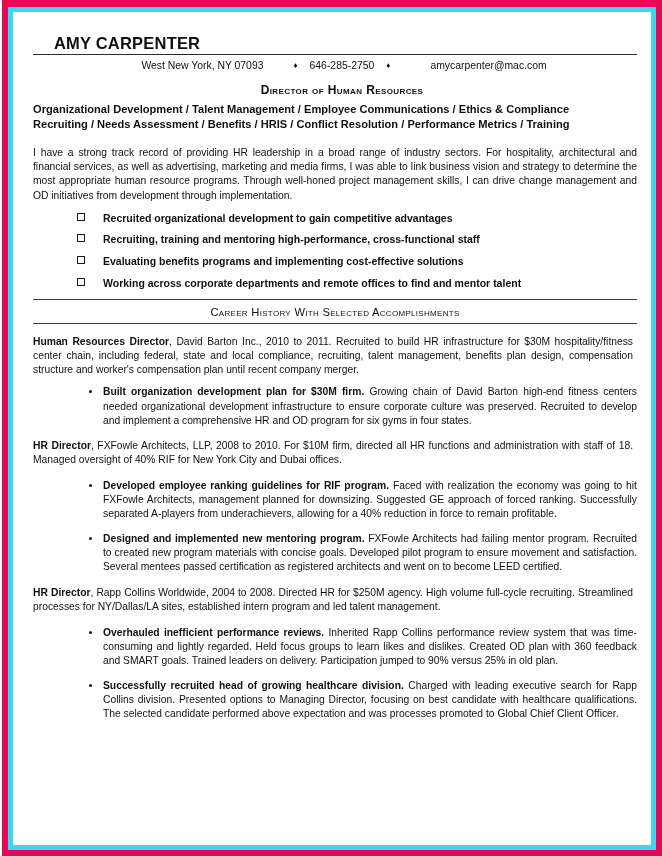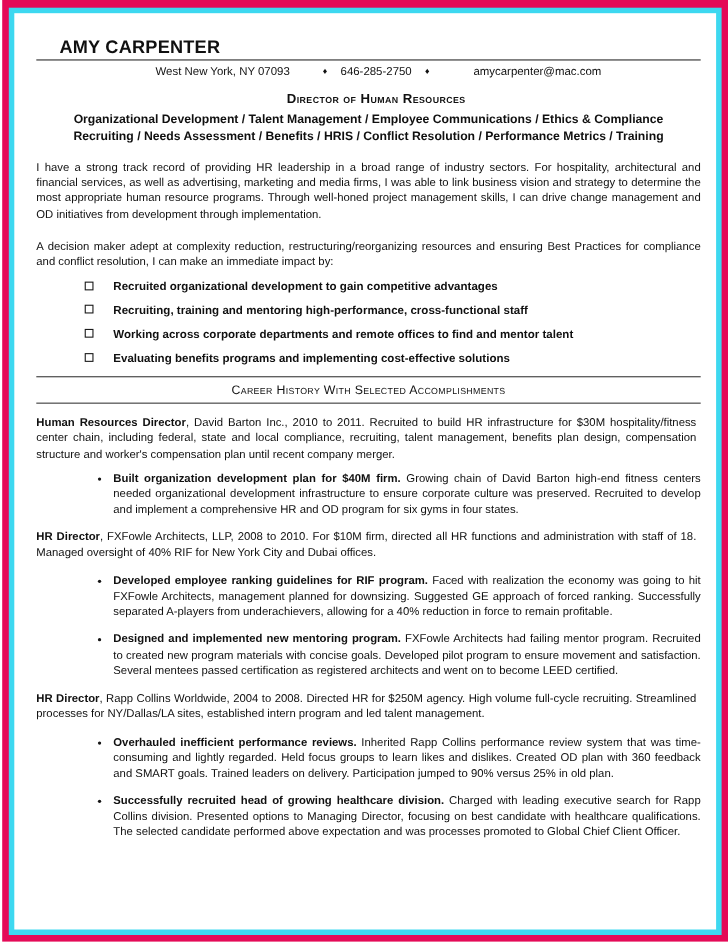"Organizational Development / Talent" .keywords { text-align: center -> none }
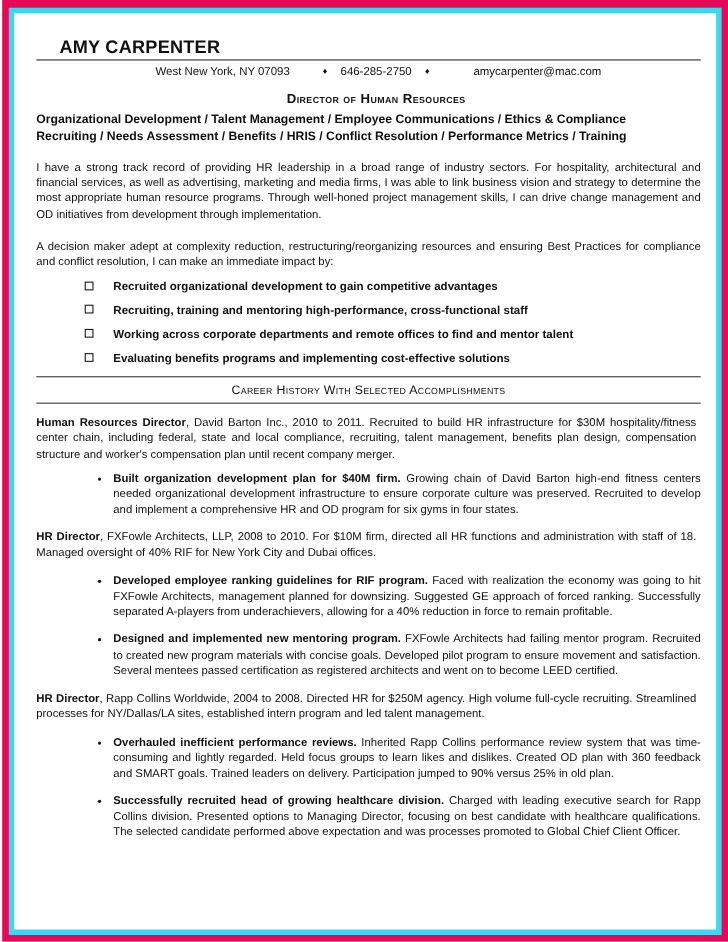"A decision maker adept at" p.para { html: <p>A decision maker adept at complexity reduction, restructuring/reorganizing resources and ensuring Best Practices for compliance and conflict resolution, I can make an immediate impact by:</p> -> none }
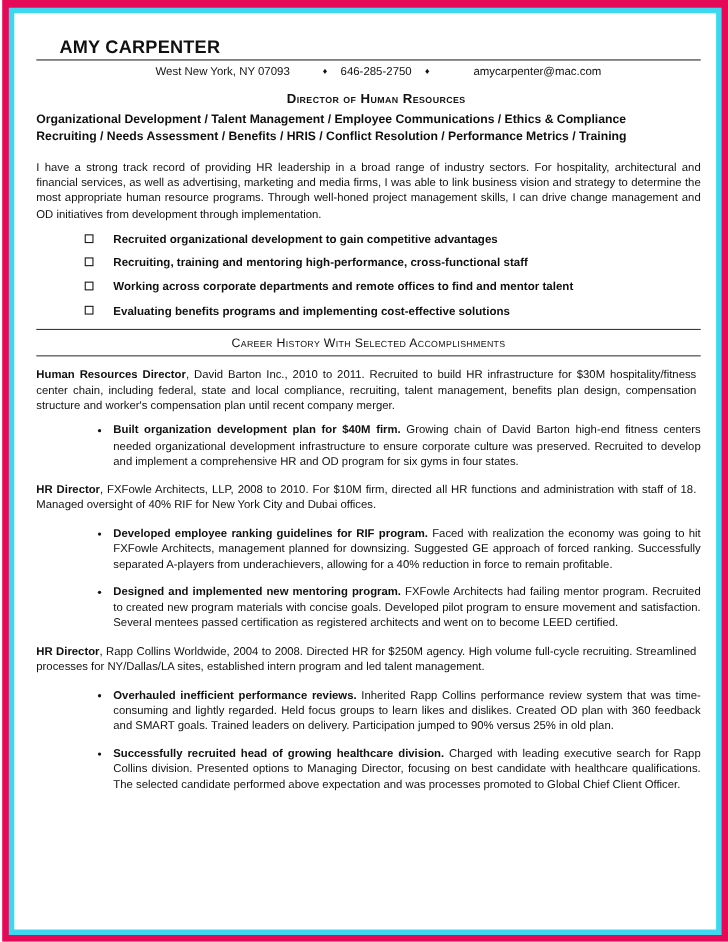"Working across corporate departments and" li { order: before "Evaluating benefits programs and" -> after "Evaluating benefits programs and" }
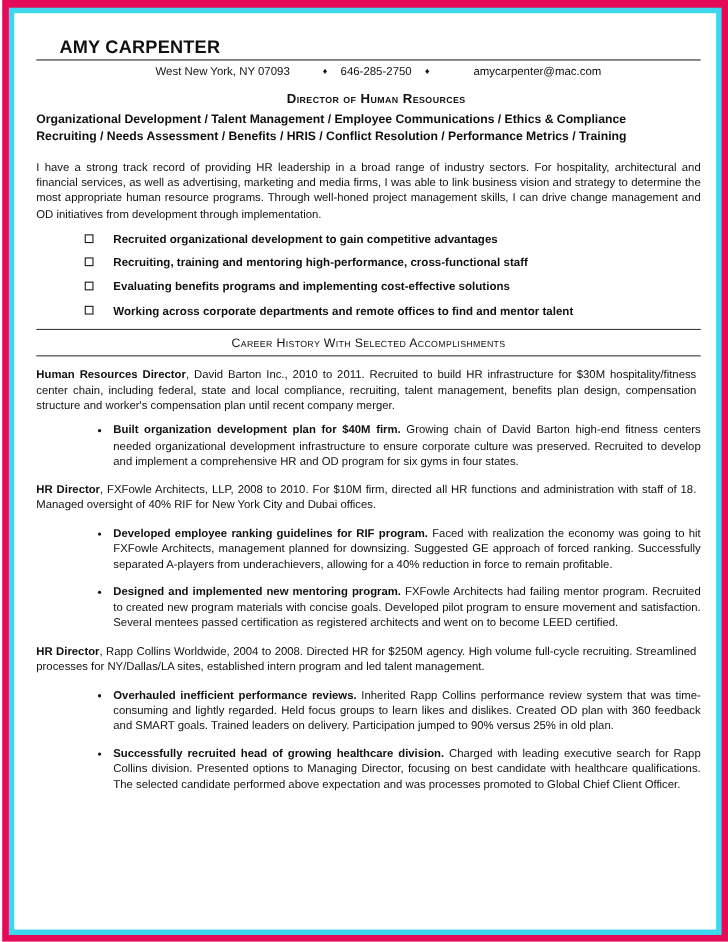"Built organization development plan for" span.lead { text: $40M -> $30M }
